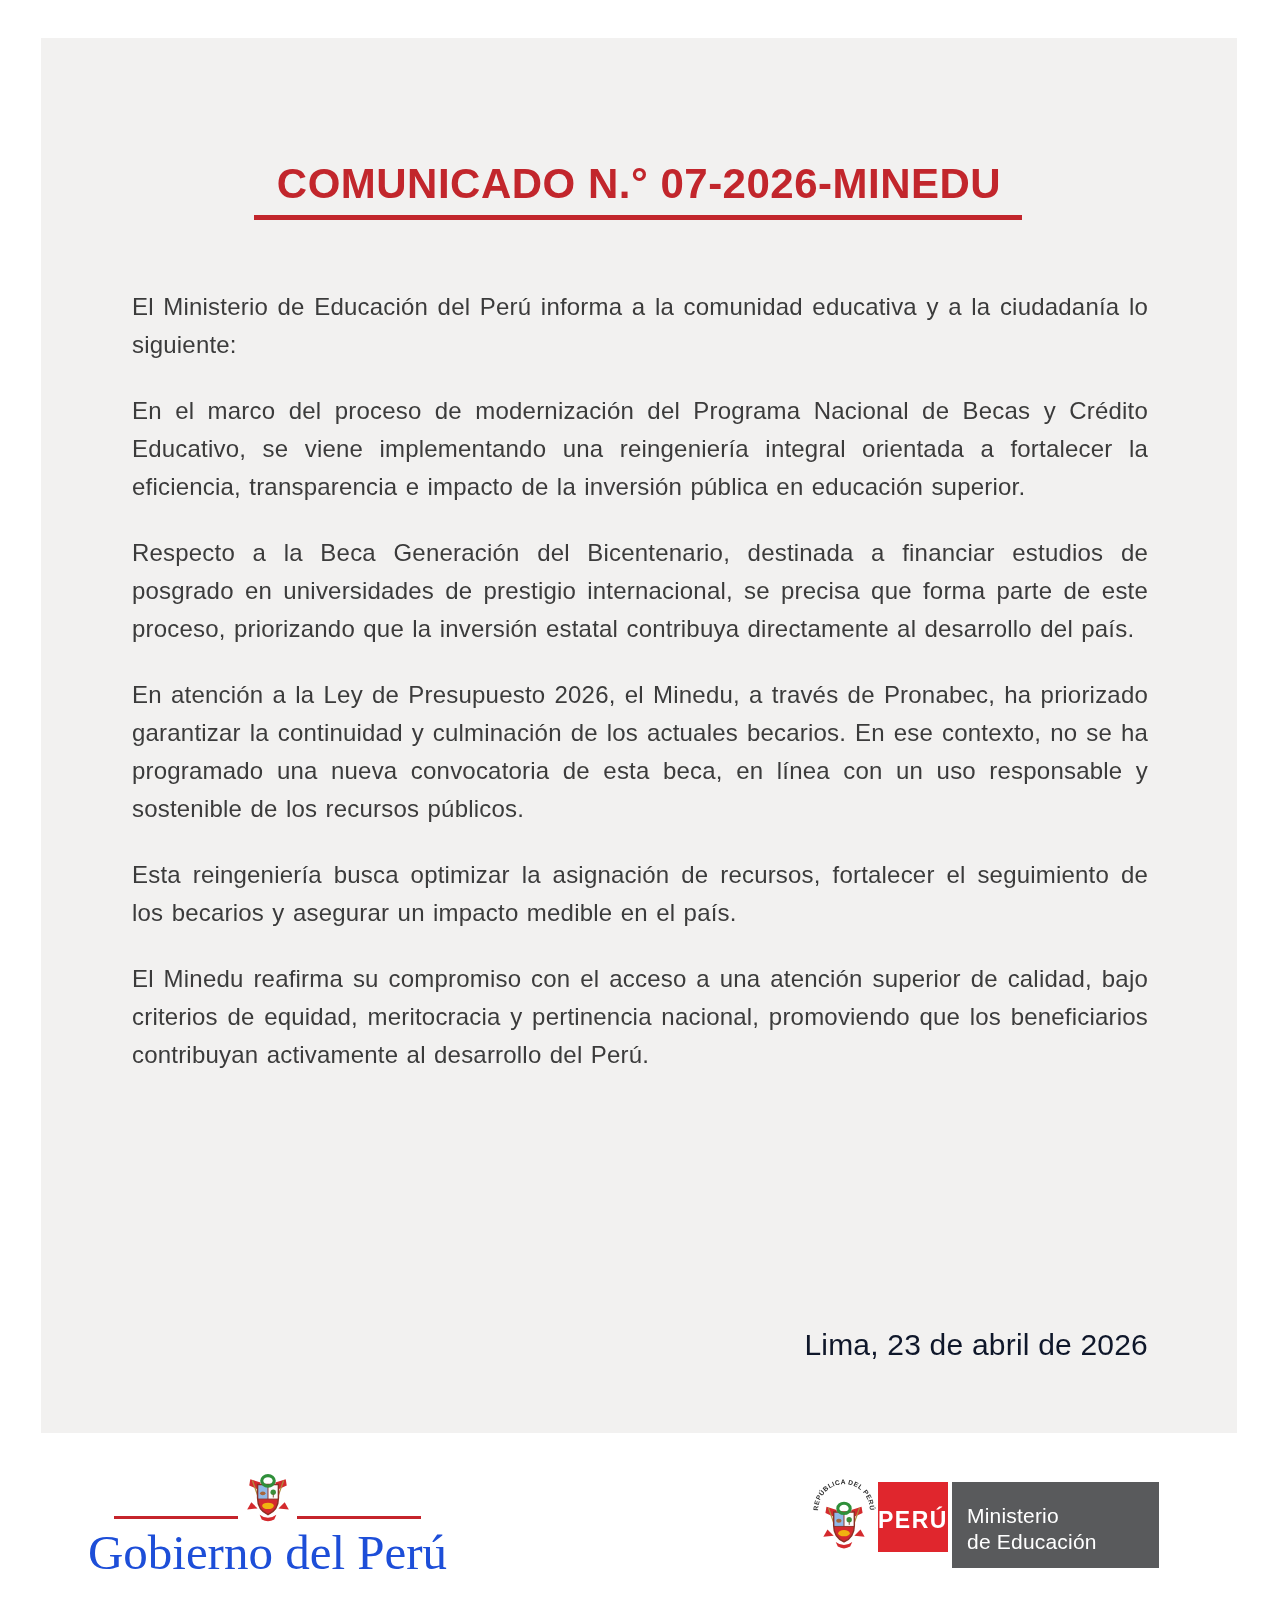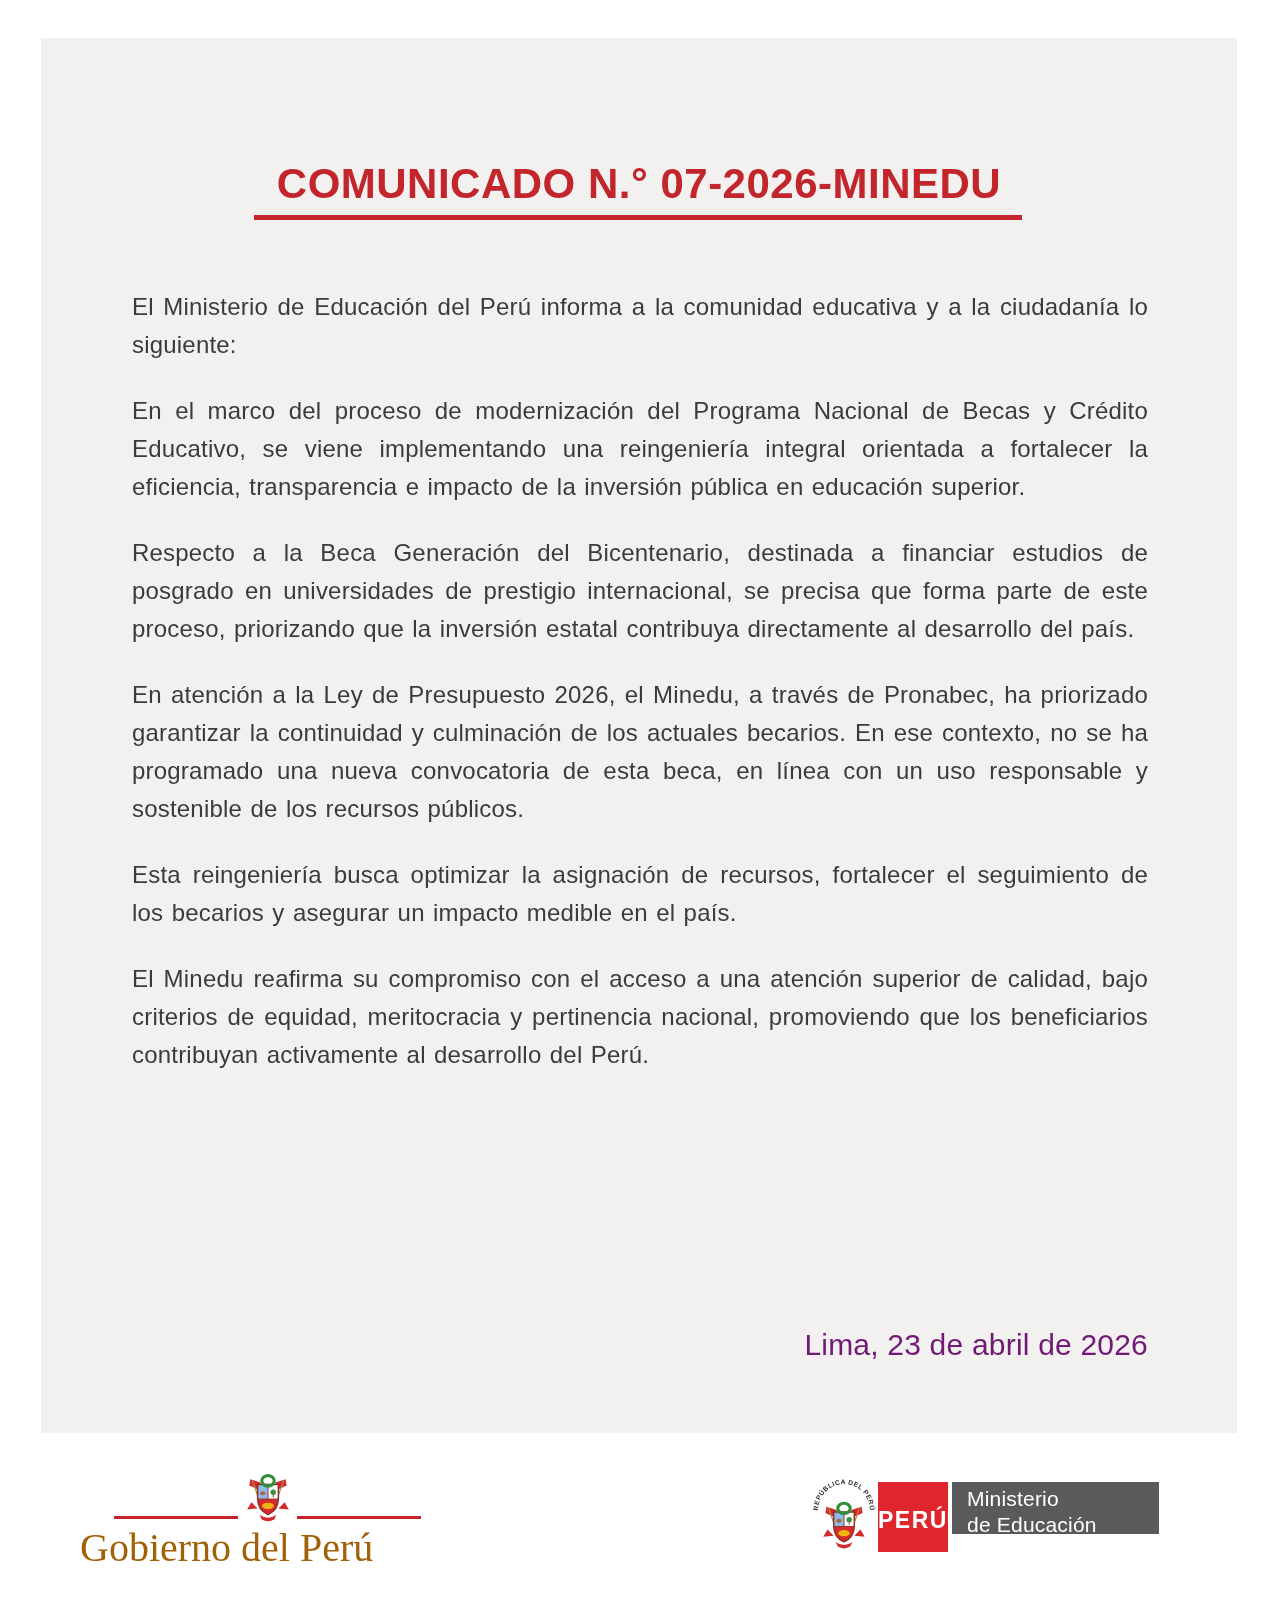"Lima, 23 de abril de" .dateline { color: #701a75 -> #0f172a }
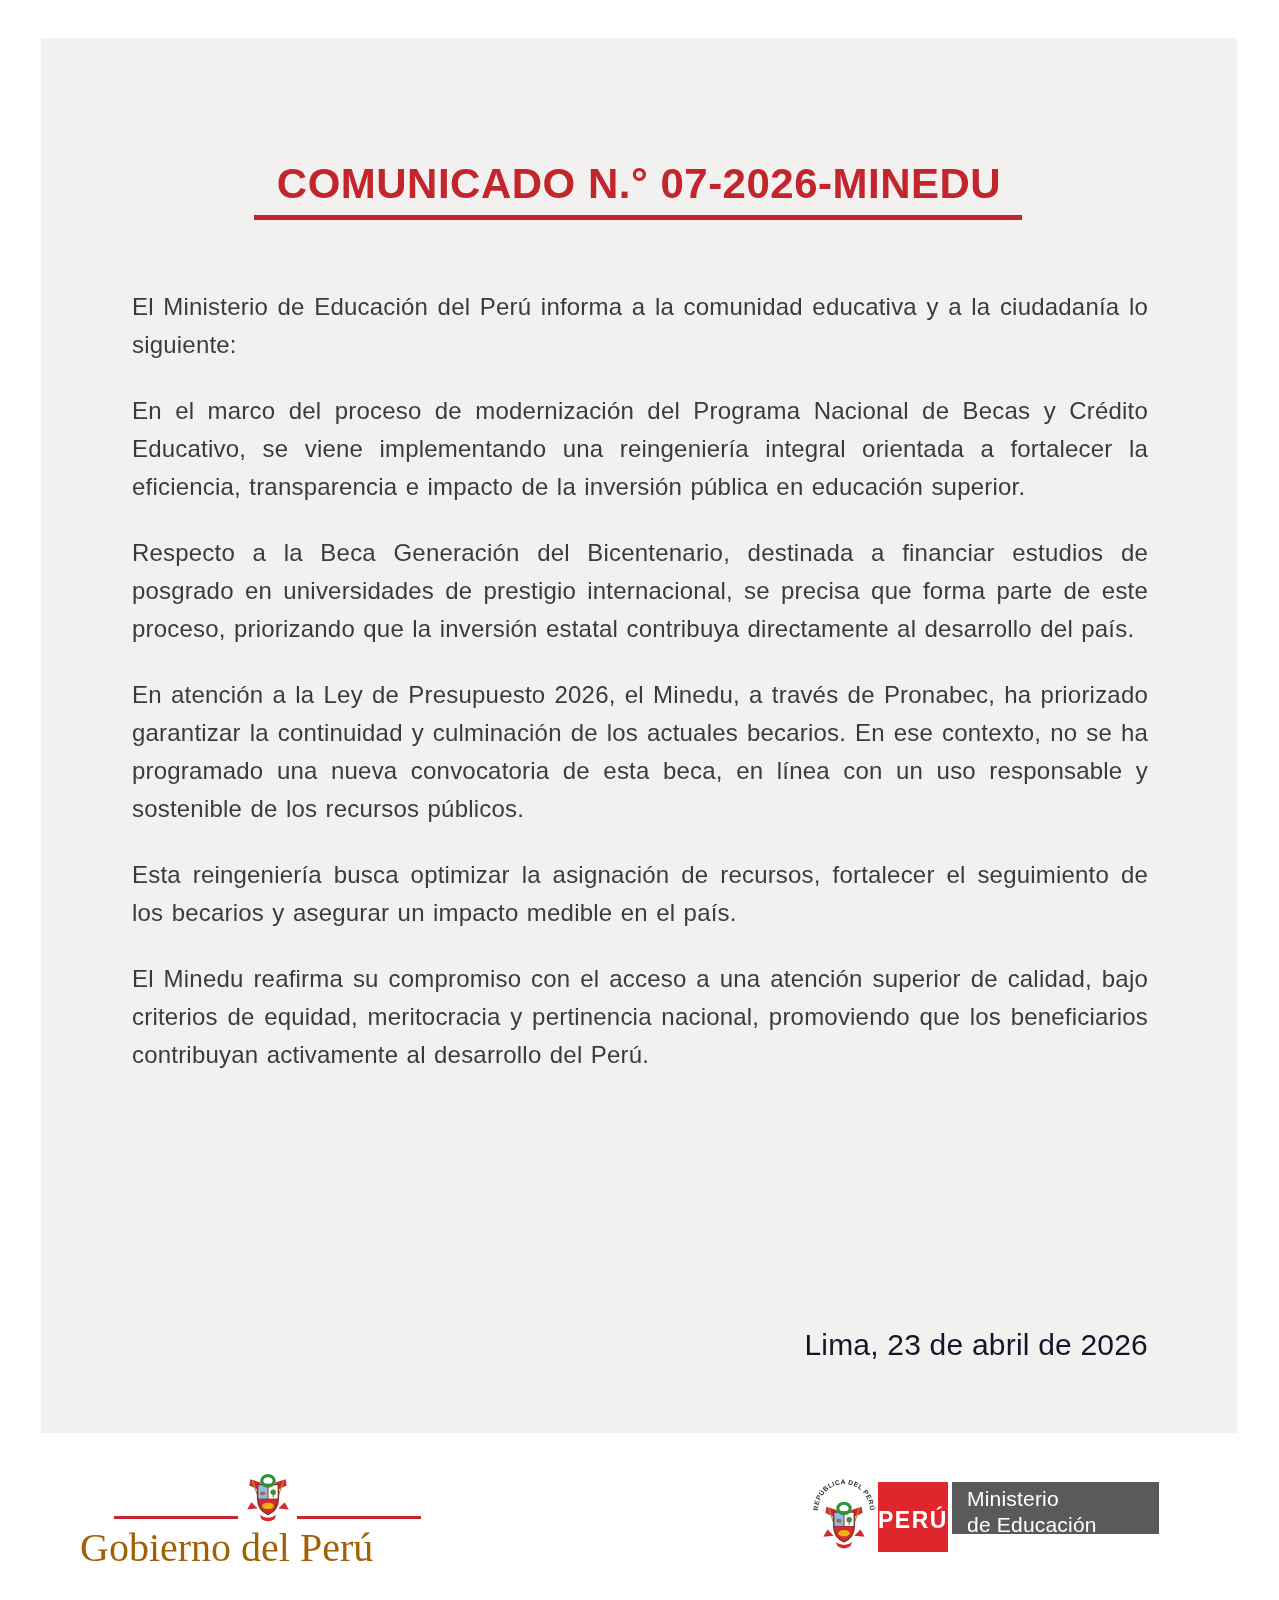"Ministerio" .minedu-gray { height: 52px -> 86px }
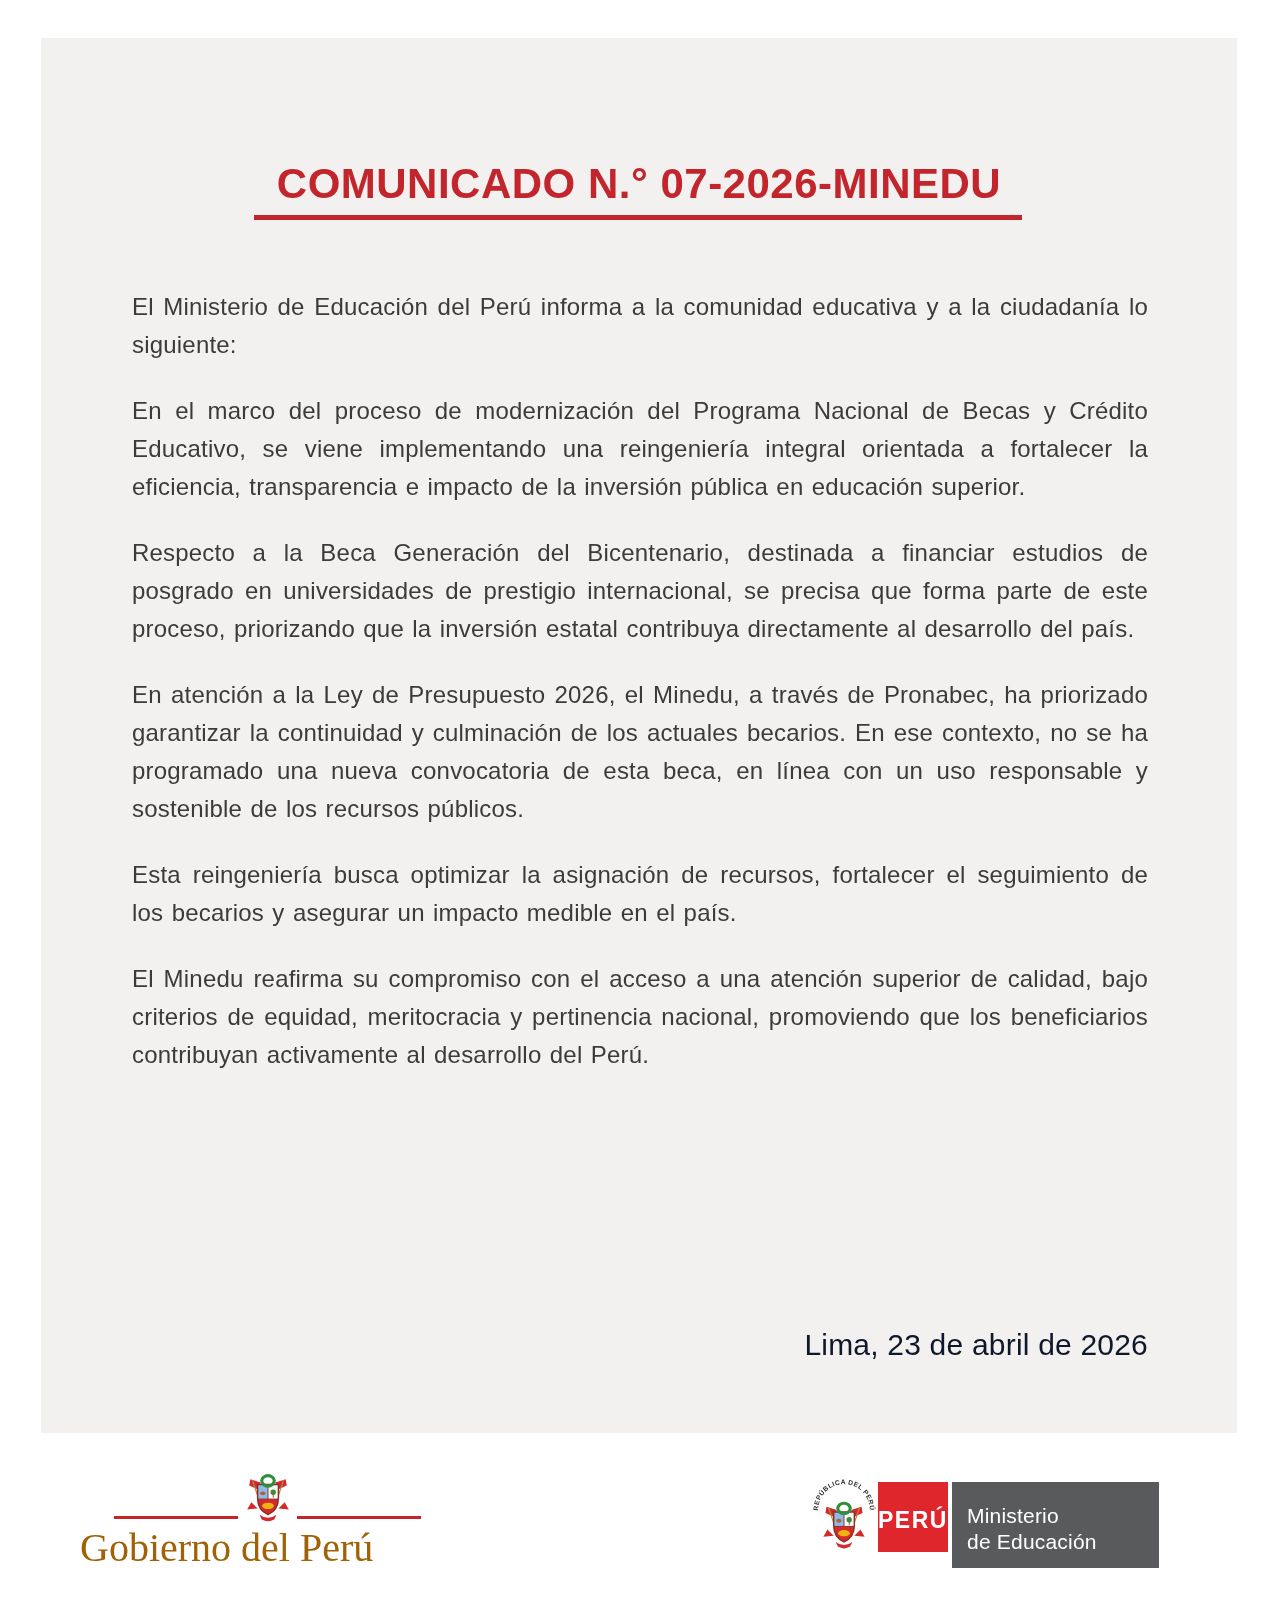"Gobierno del Perú" .gob-label { color: #a16207 -> #1d4ed8; font-size: 40px -> 49px; text-align: none -> center }
